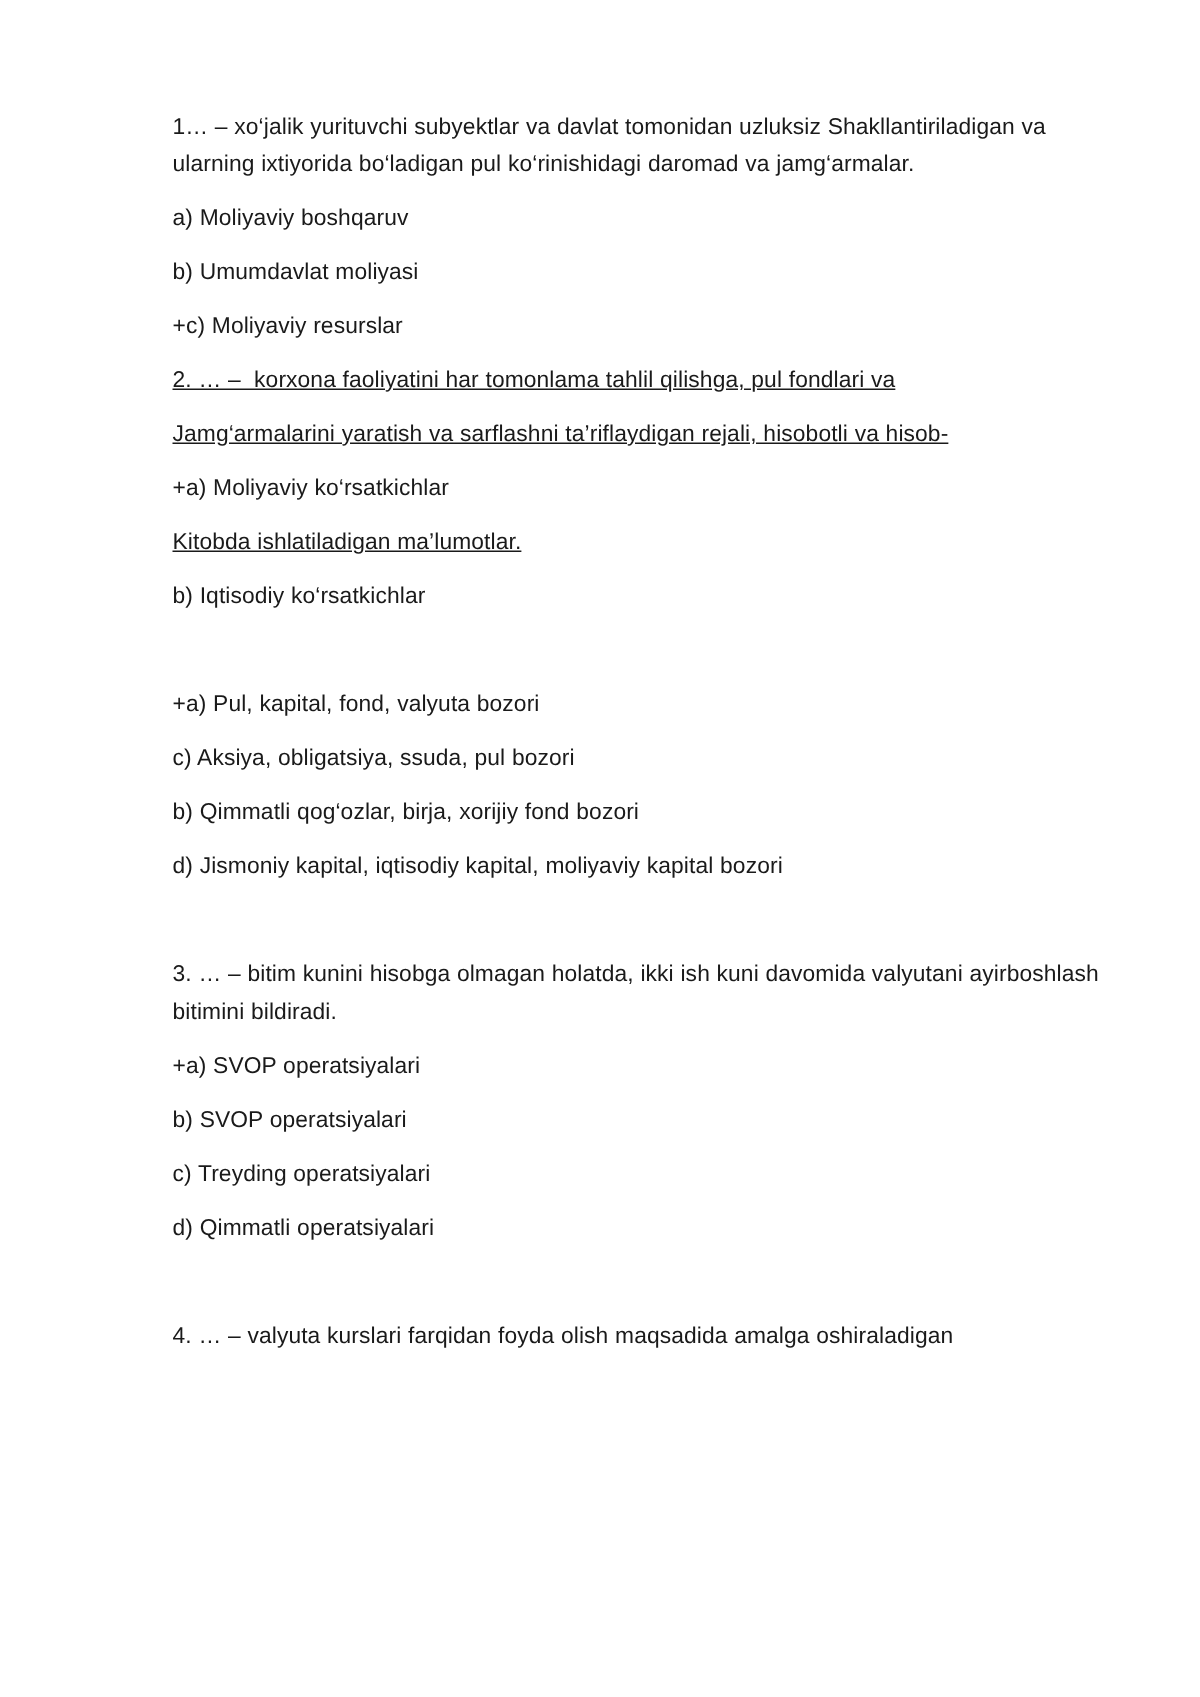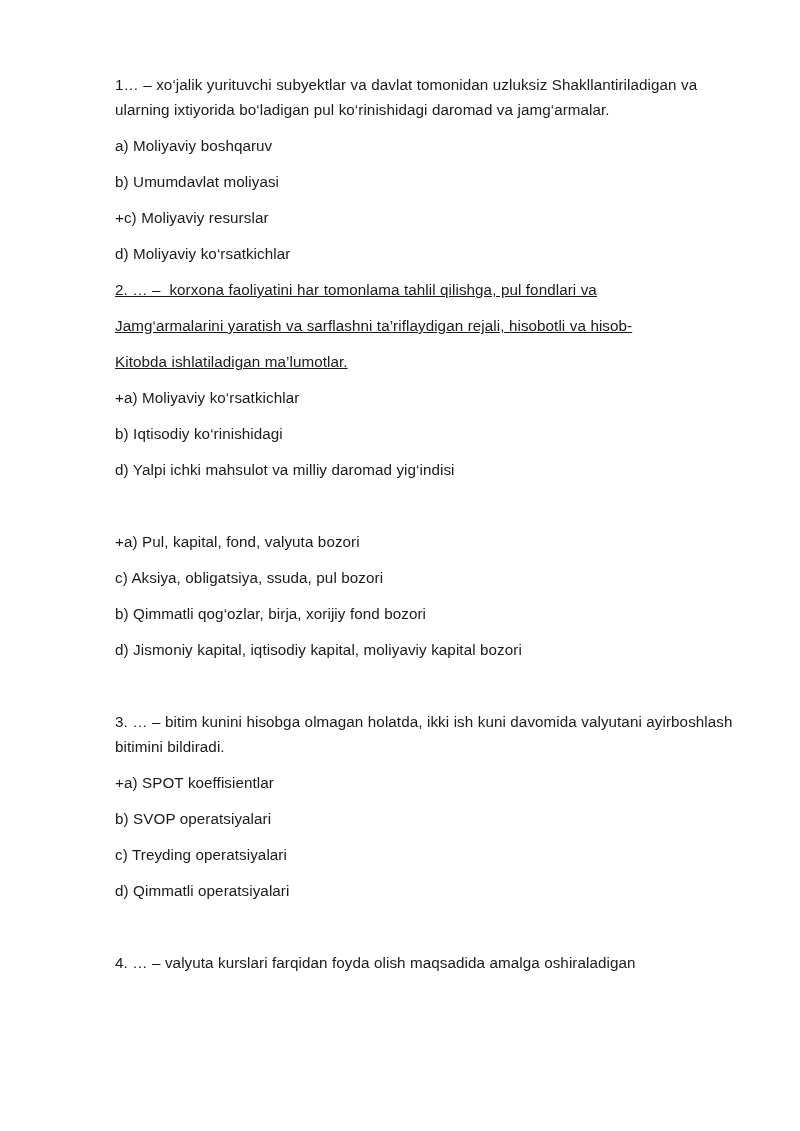"d) Moliyaviy ko‘rsatkichlar" p.para { html: <p>d) Moliyaviy ko‘rsatkichlar</p> -> none }
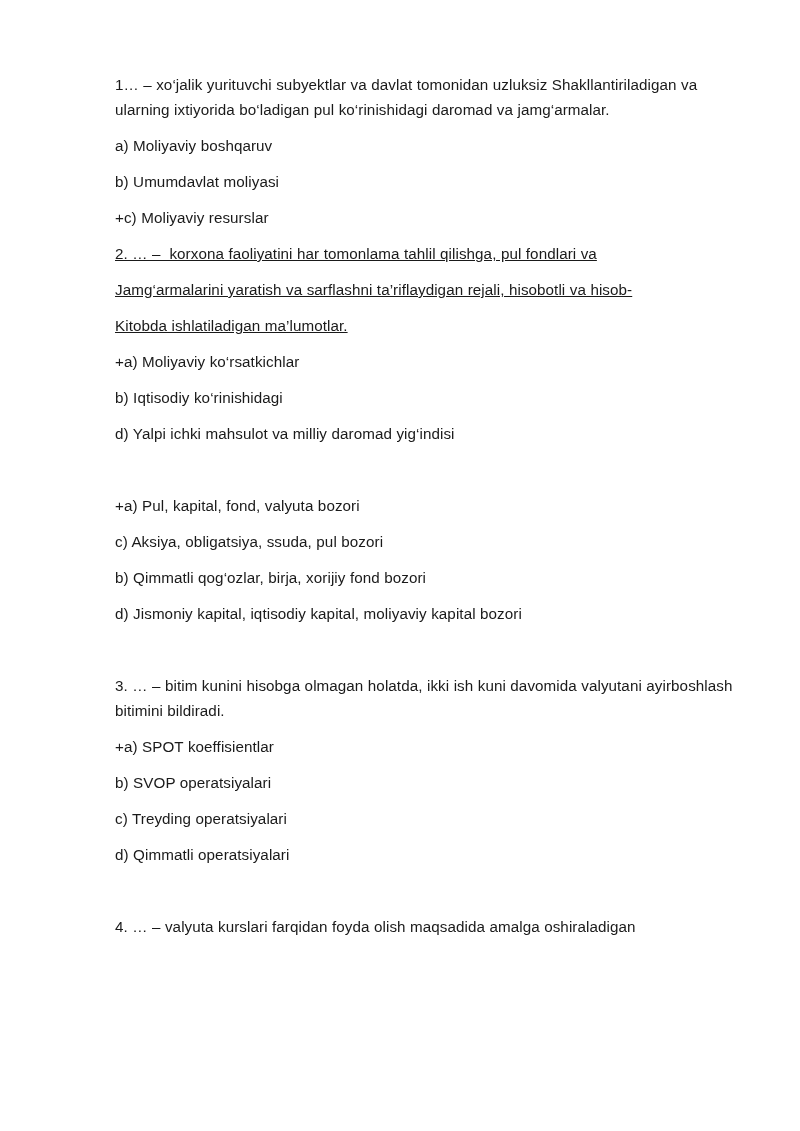"Kitobda ishlatiladigan ma’lumotlar." p.para { order: before "+a) Moliyaviy ko‘rsatkichlar" -> after "+a) Moliyaviy ko‘rsatkichlar" }
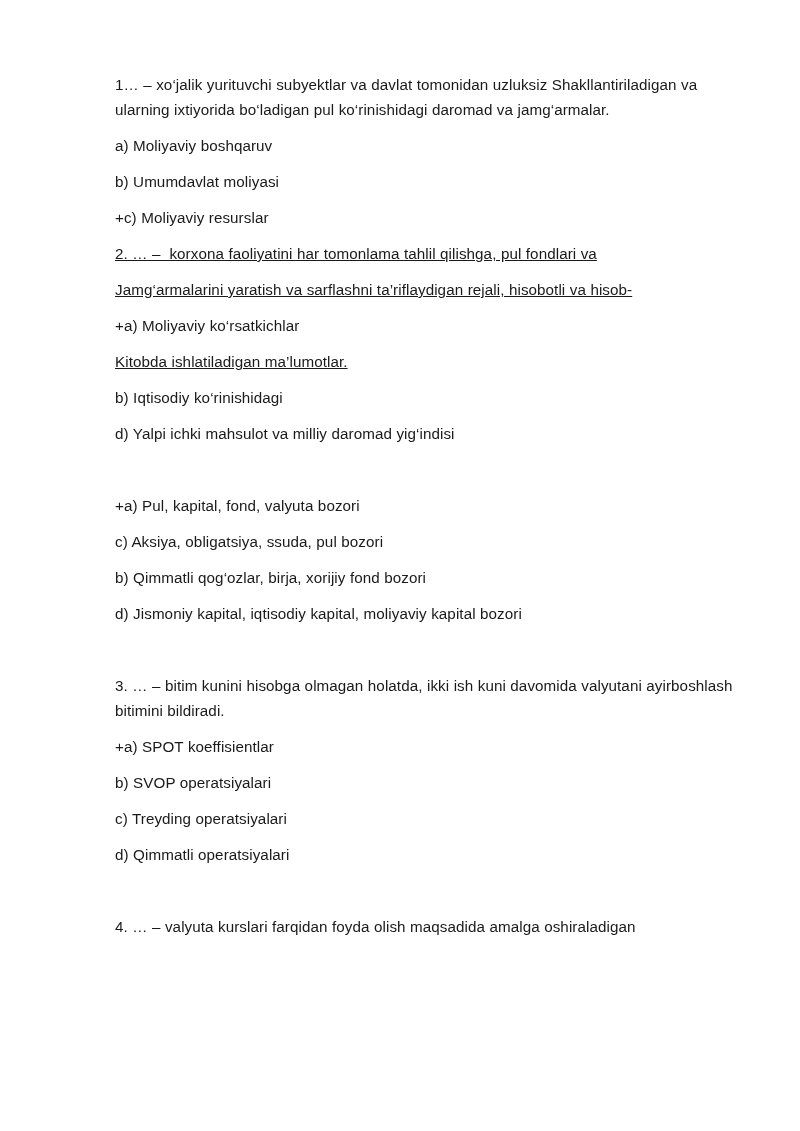"b) Iqtisodiy ko‘rinishidagi" p.para { text: rinishidagi -> rsatkichlar }
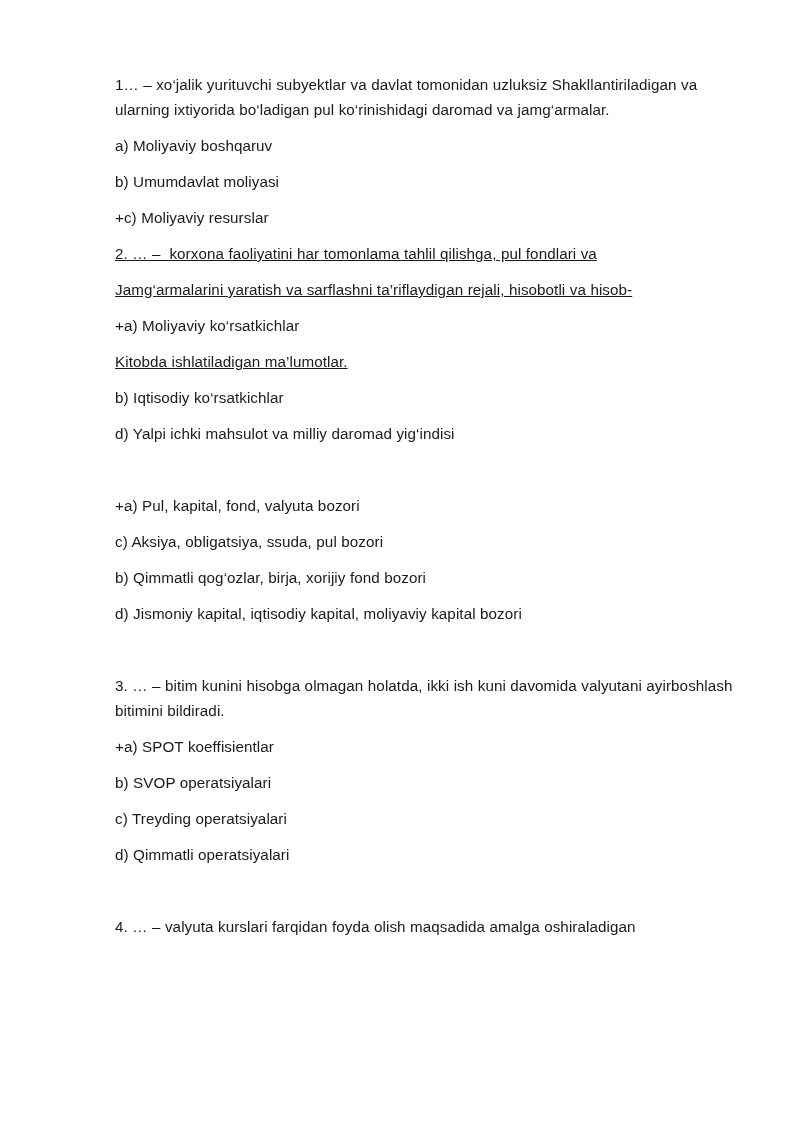"d) Yalpi ichki mahsulot va" p.para { html: <p>d) Yalpi ichki mahsulot va milliy daromad yig‘indisi</p> -> none }
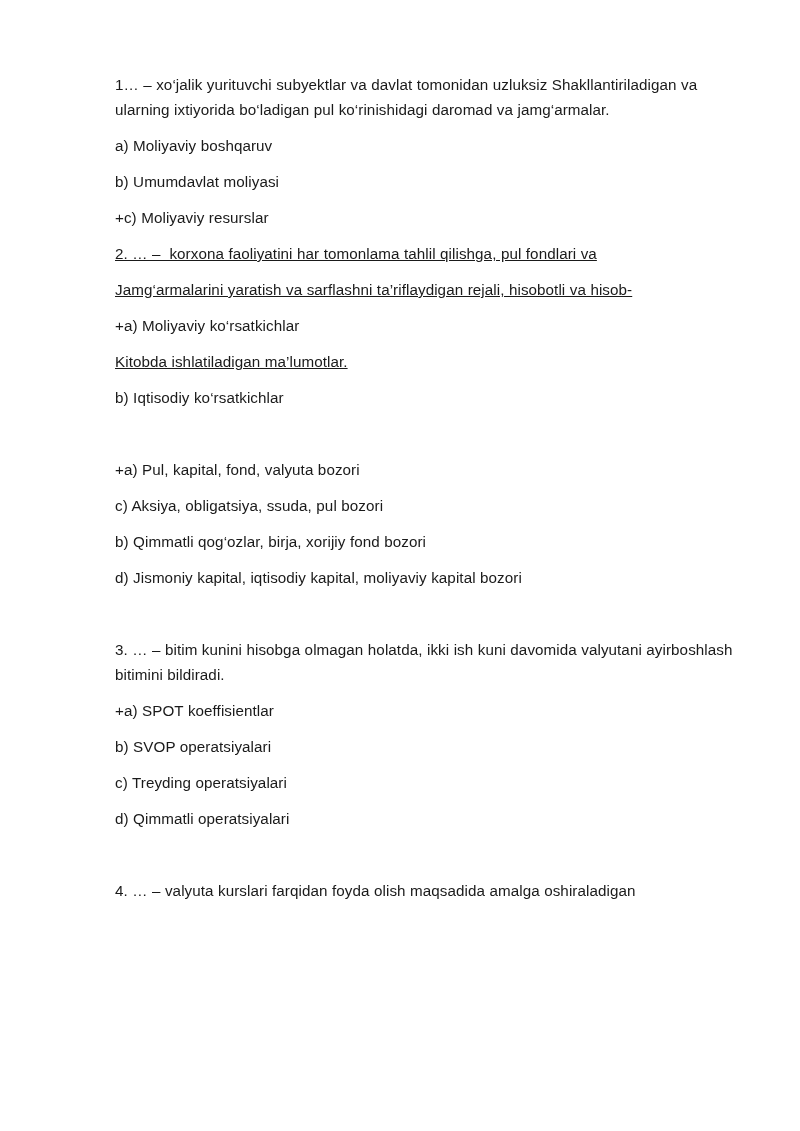"+a) SPOT koeffisientlar" p.para { text: SPOT koeffisientlar -> SVOP operatsiyalari }
